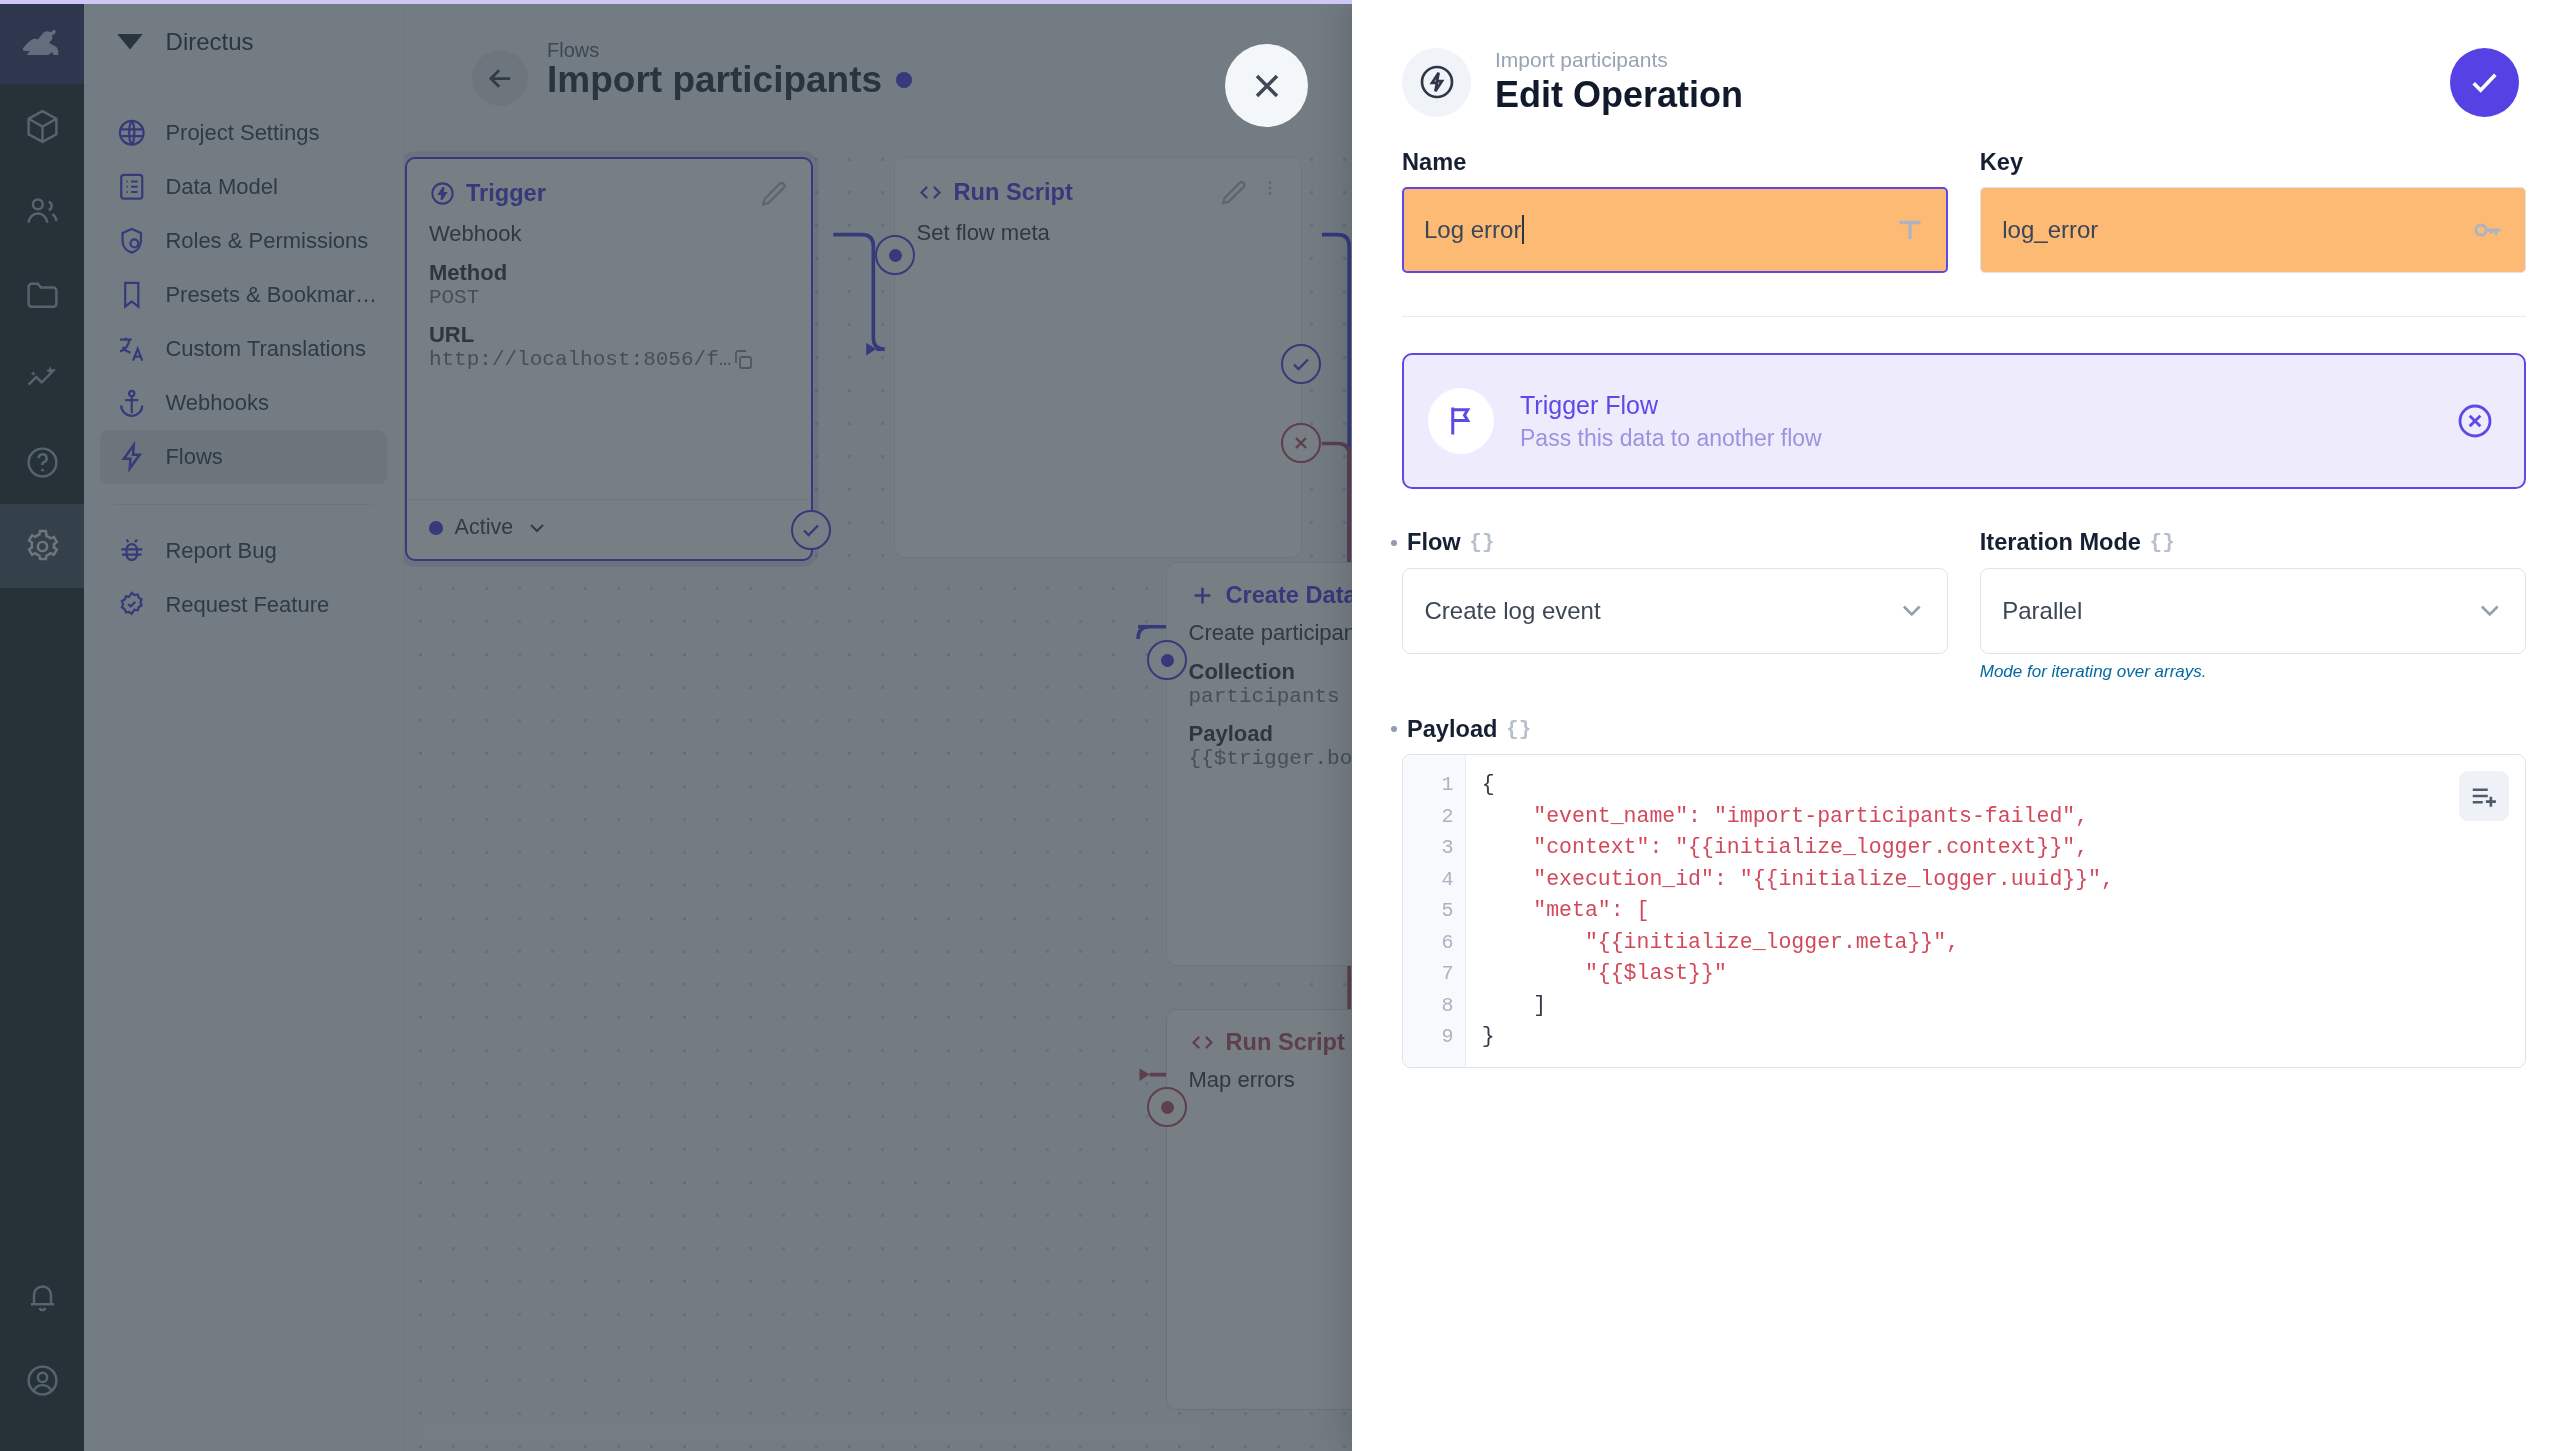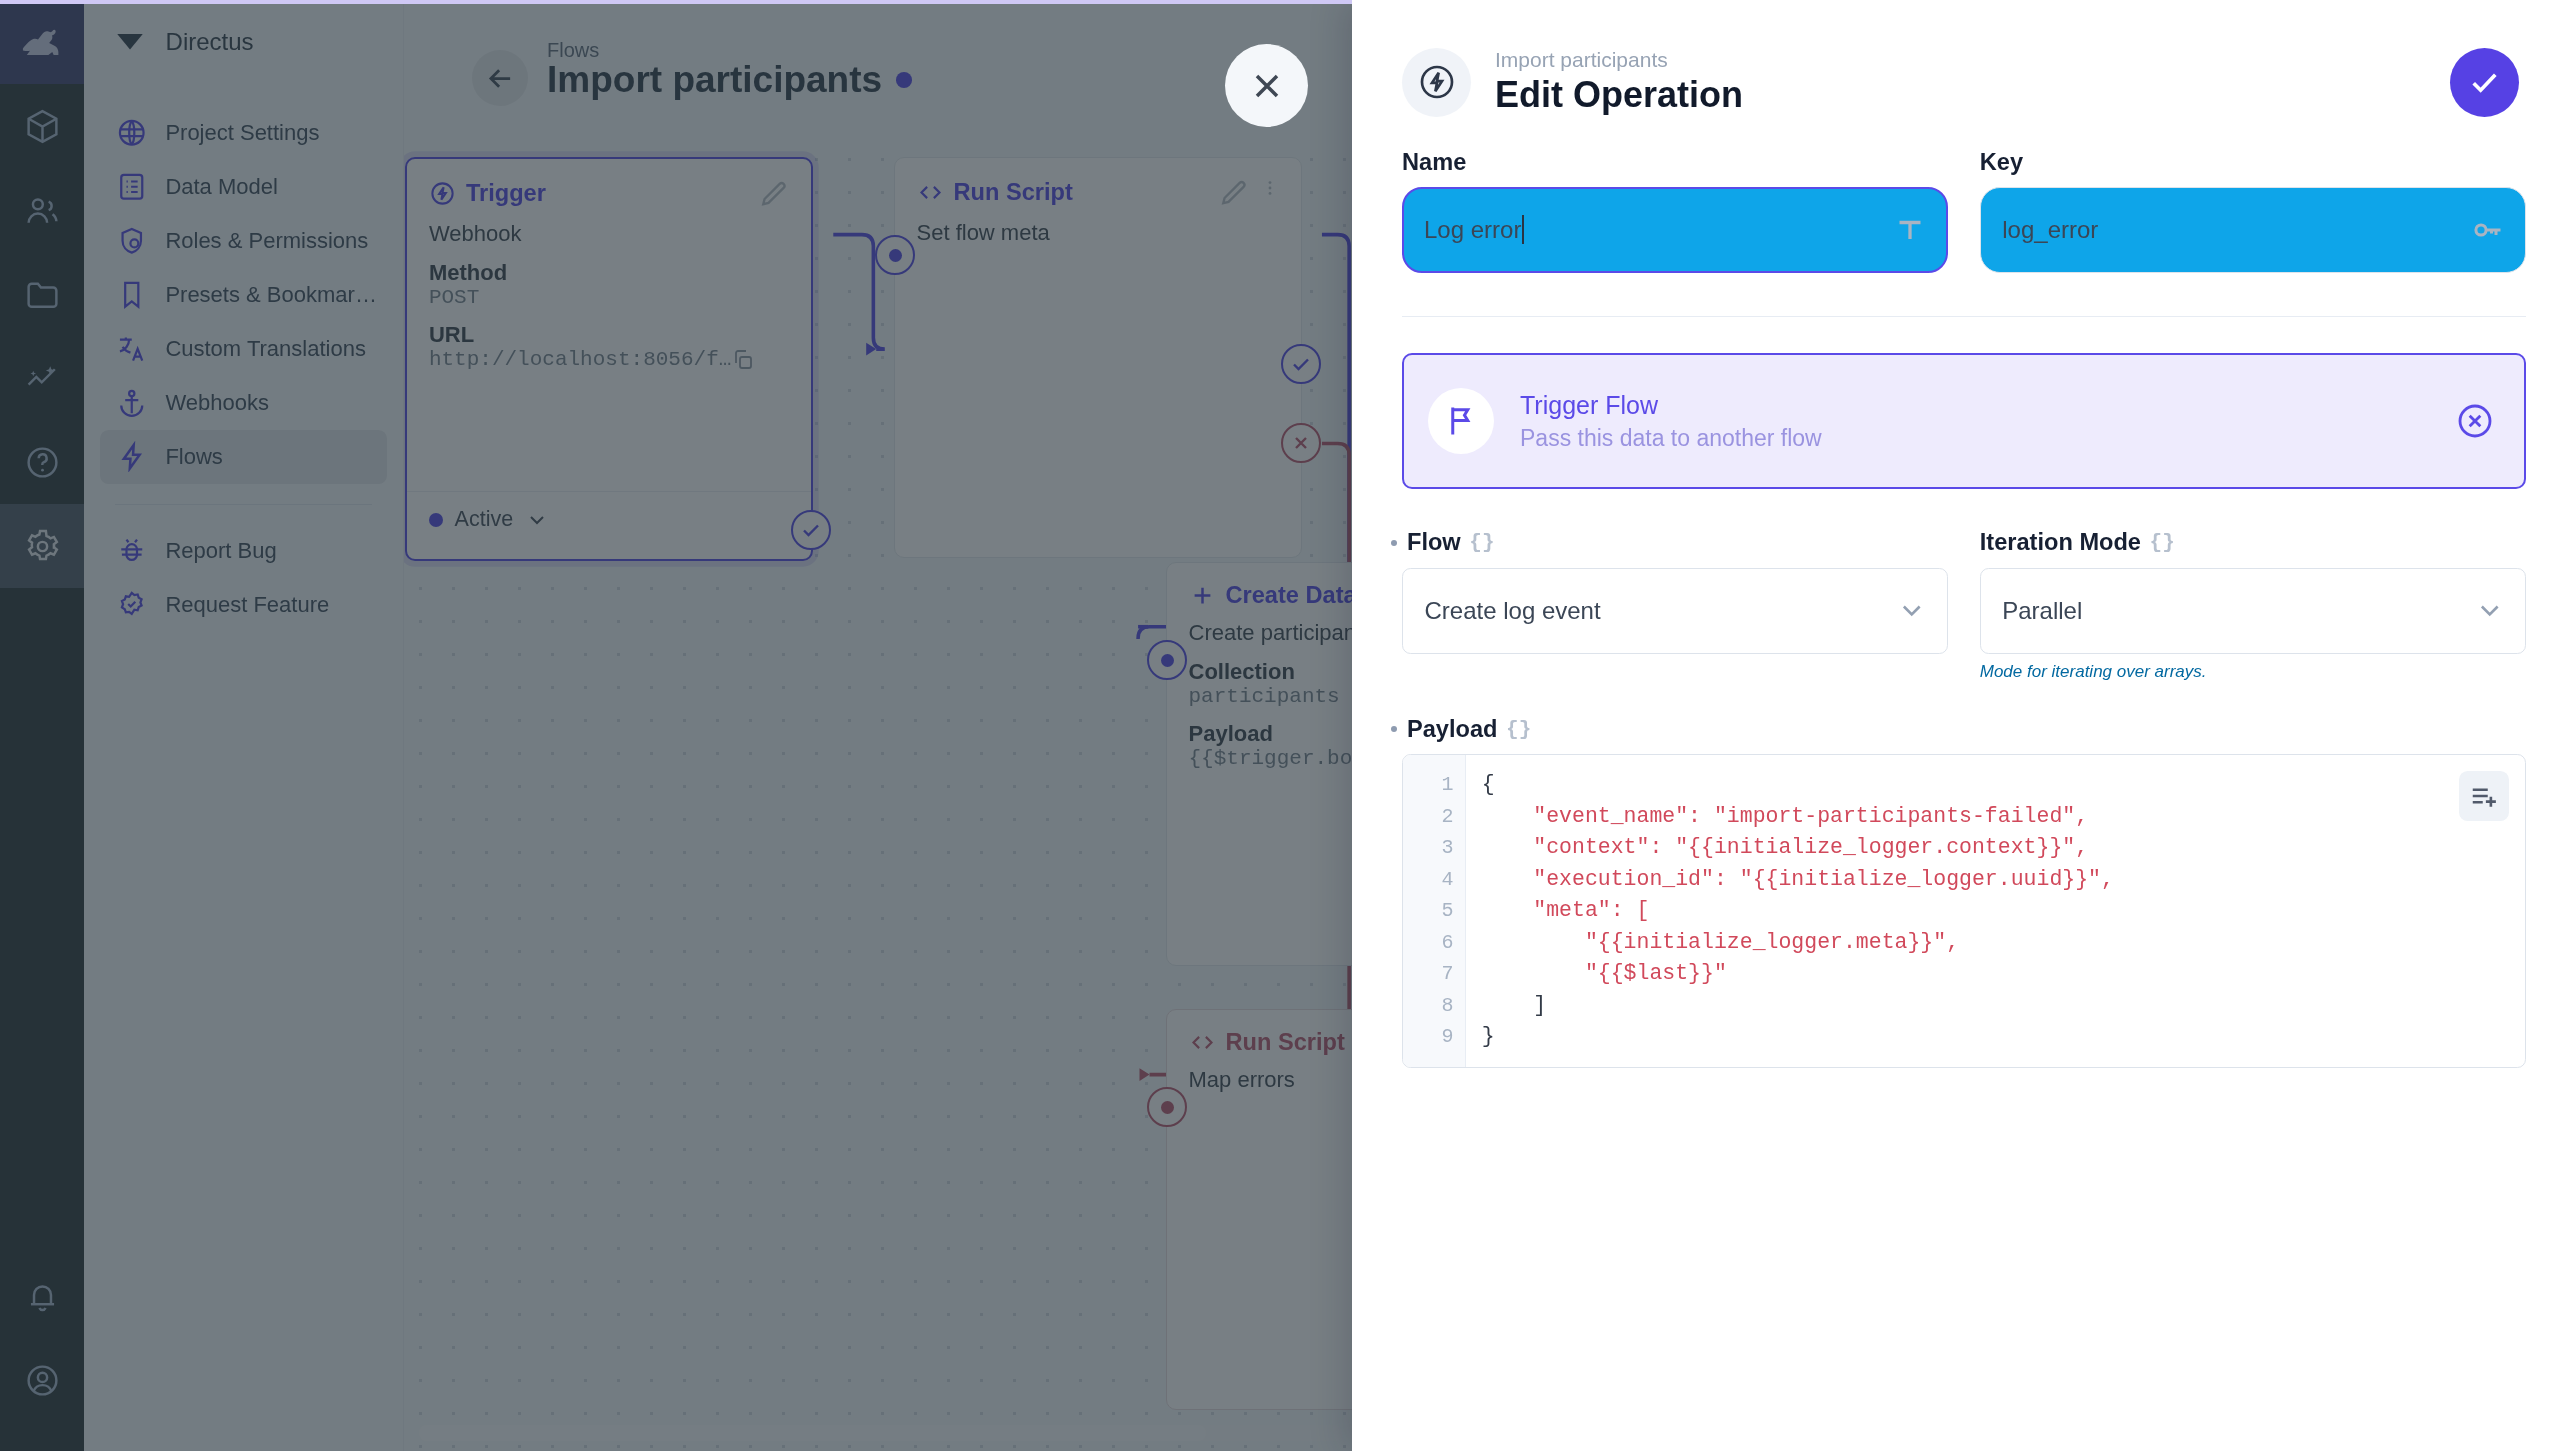"Log error" .input-box { background: #0ea5e9 -> #fdba74; border-radius: 20px -> 5px }
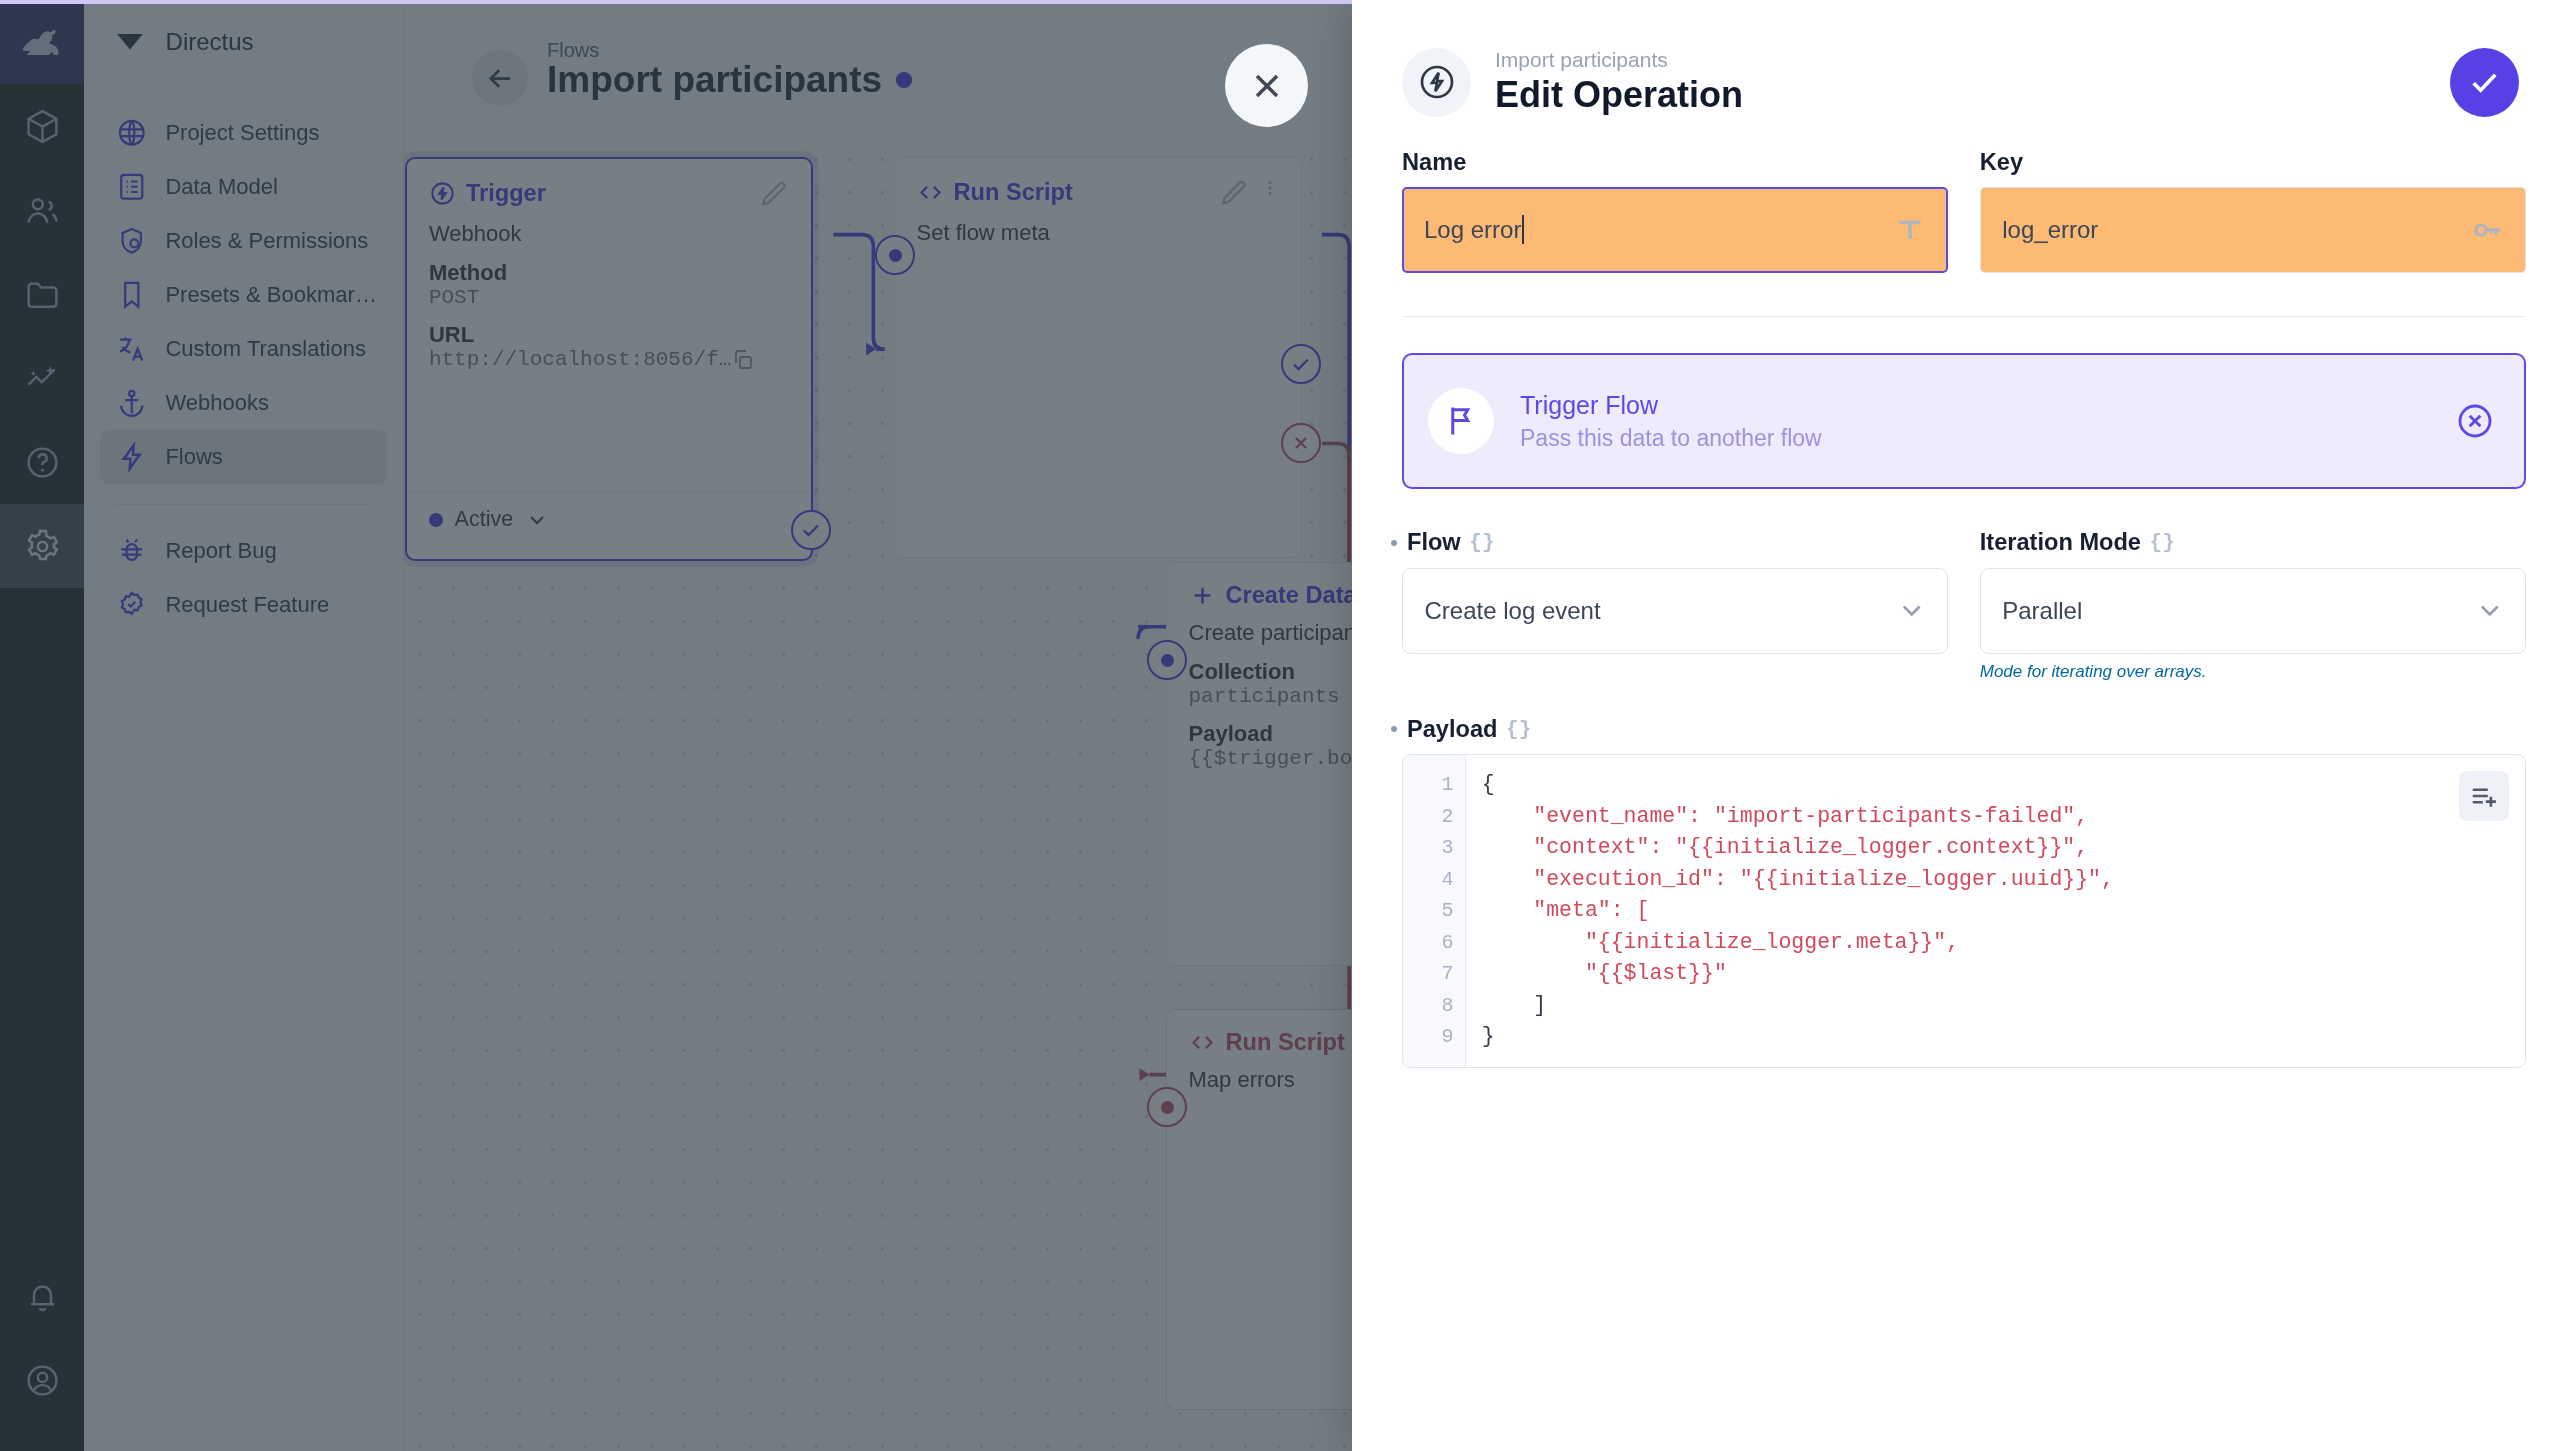"Active" .panel-foot { bottom: 12px -> 4px }
